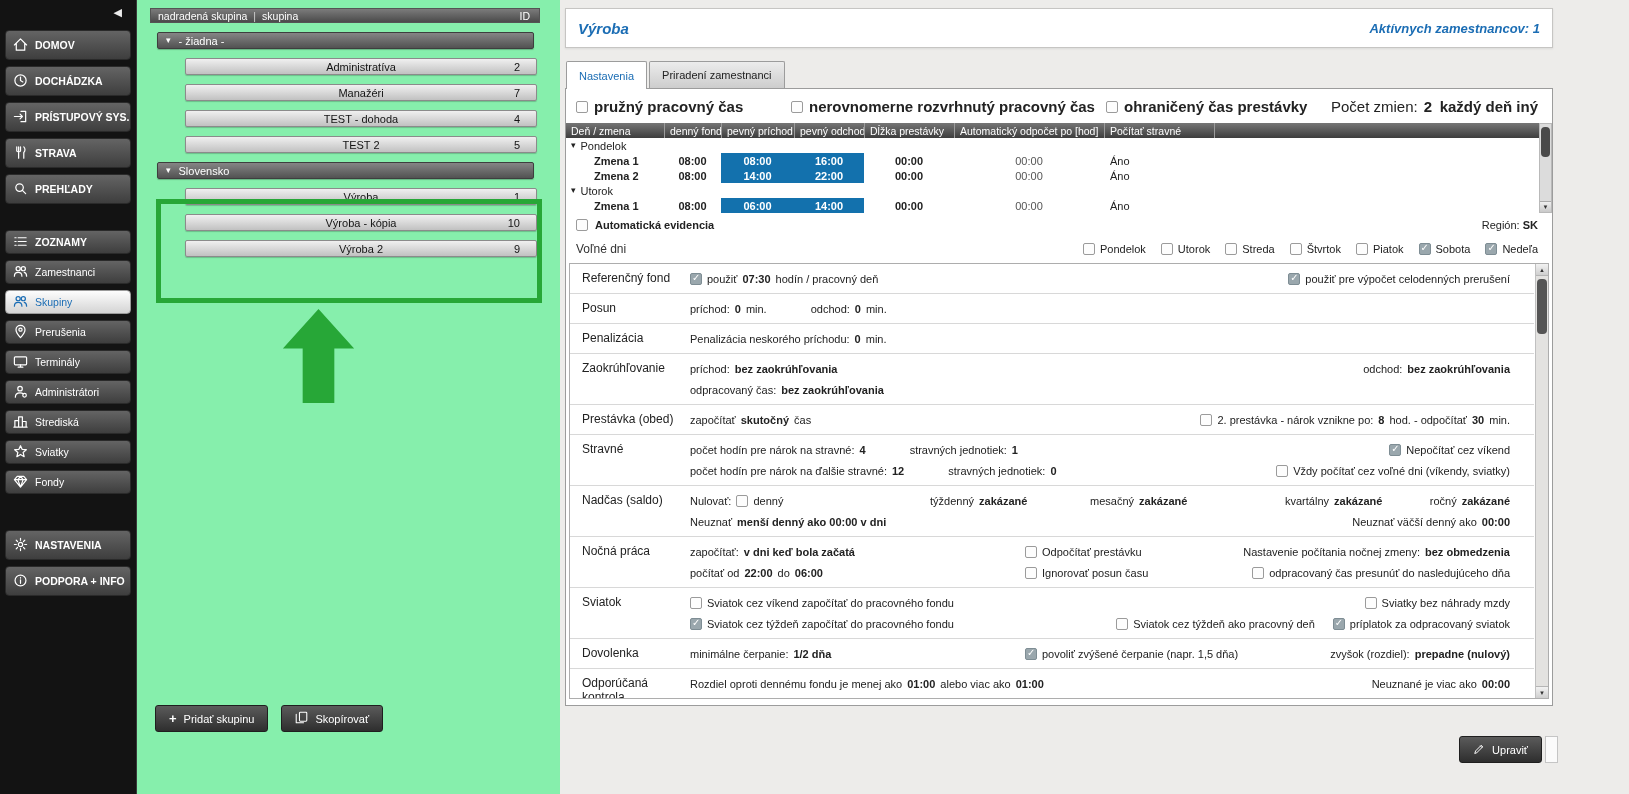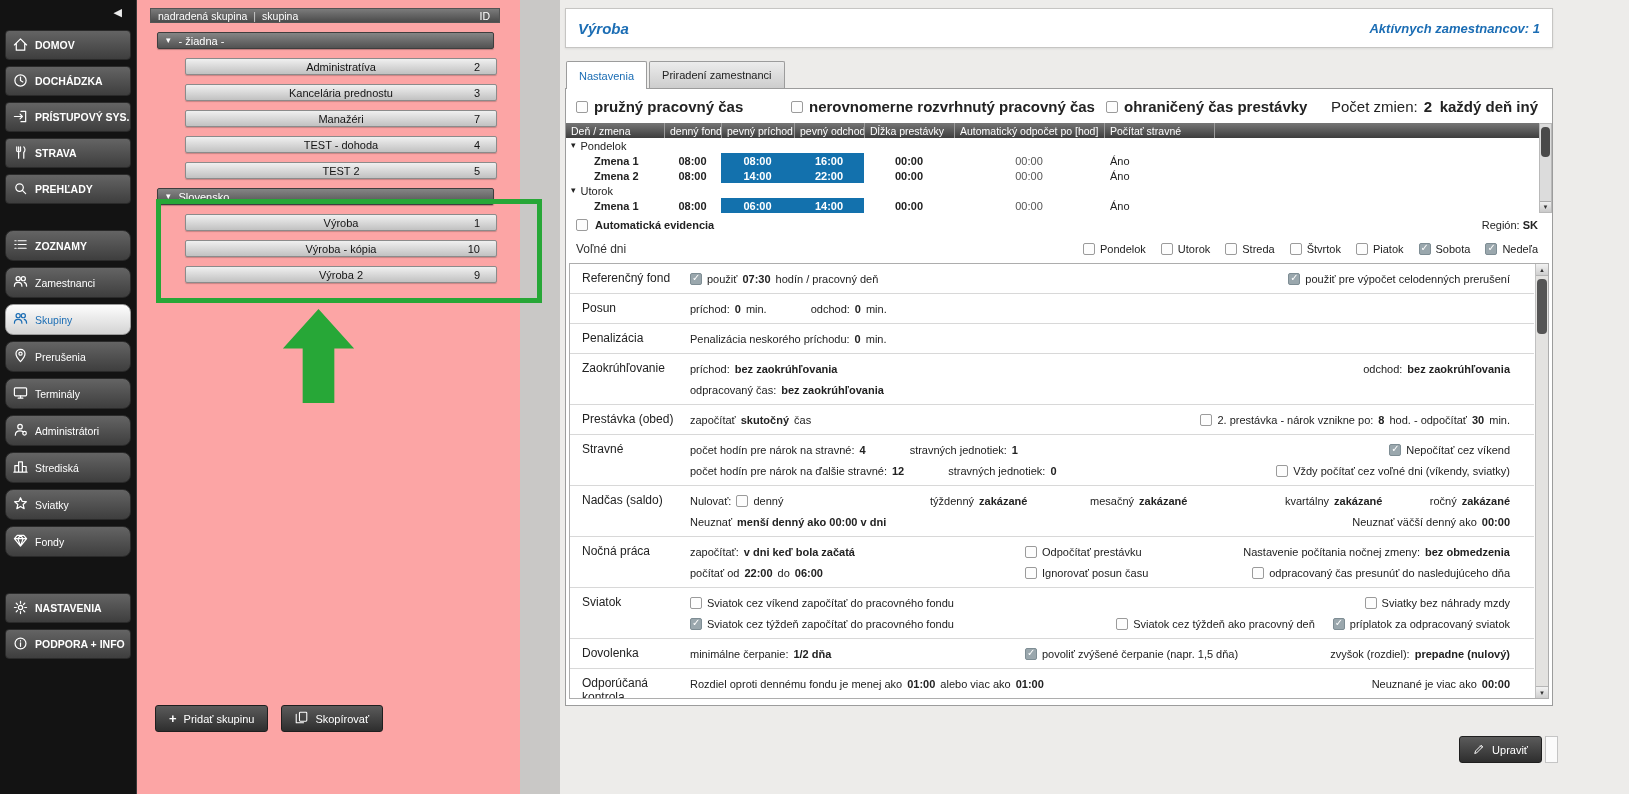"nadradená skupina" .tree-panel { background: #fca5a5 -> #86efac; width: 383px -> 423px }
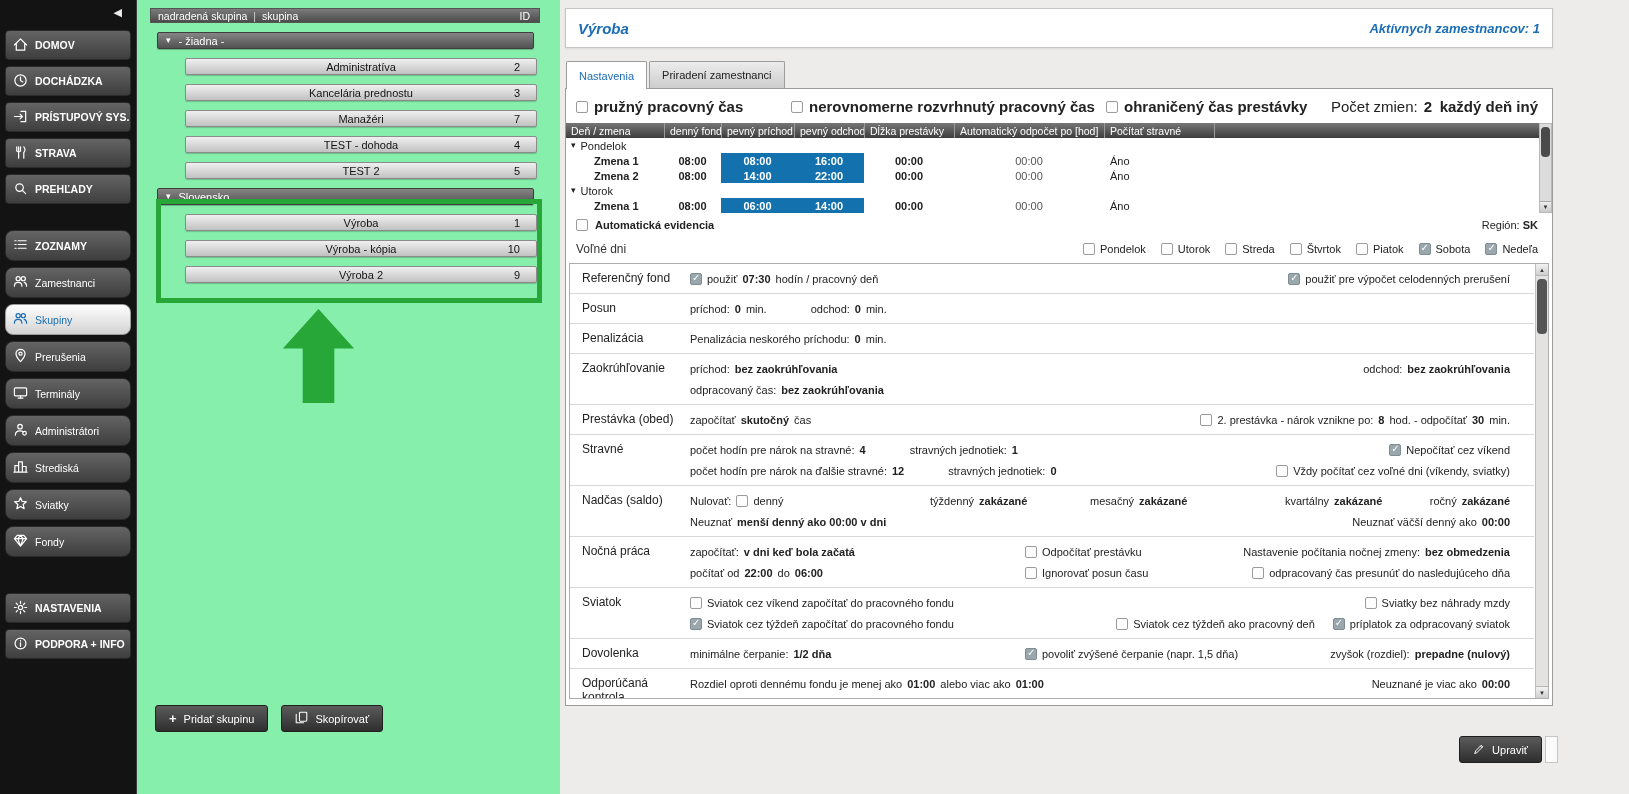"Kancelária prednostu" div.tree-row { html: <div> <span>Kancelária prednostu</span> <span>3</span> </div> -> none }
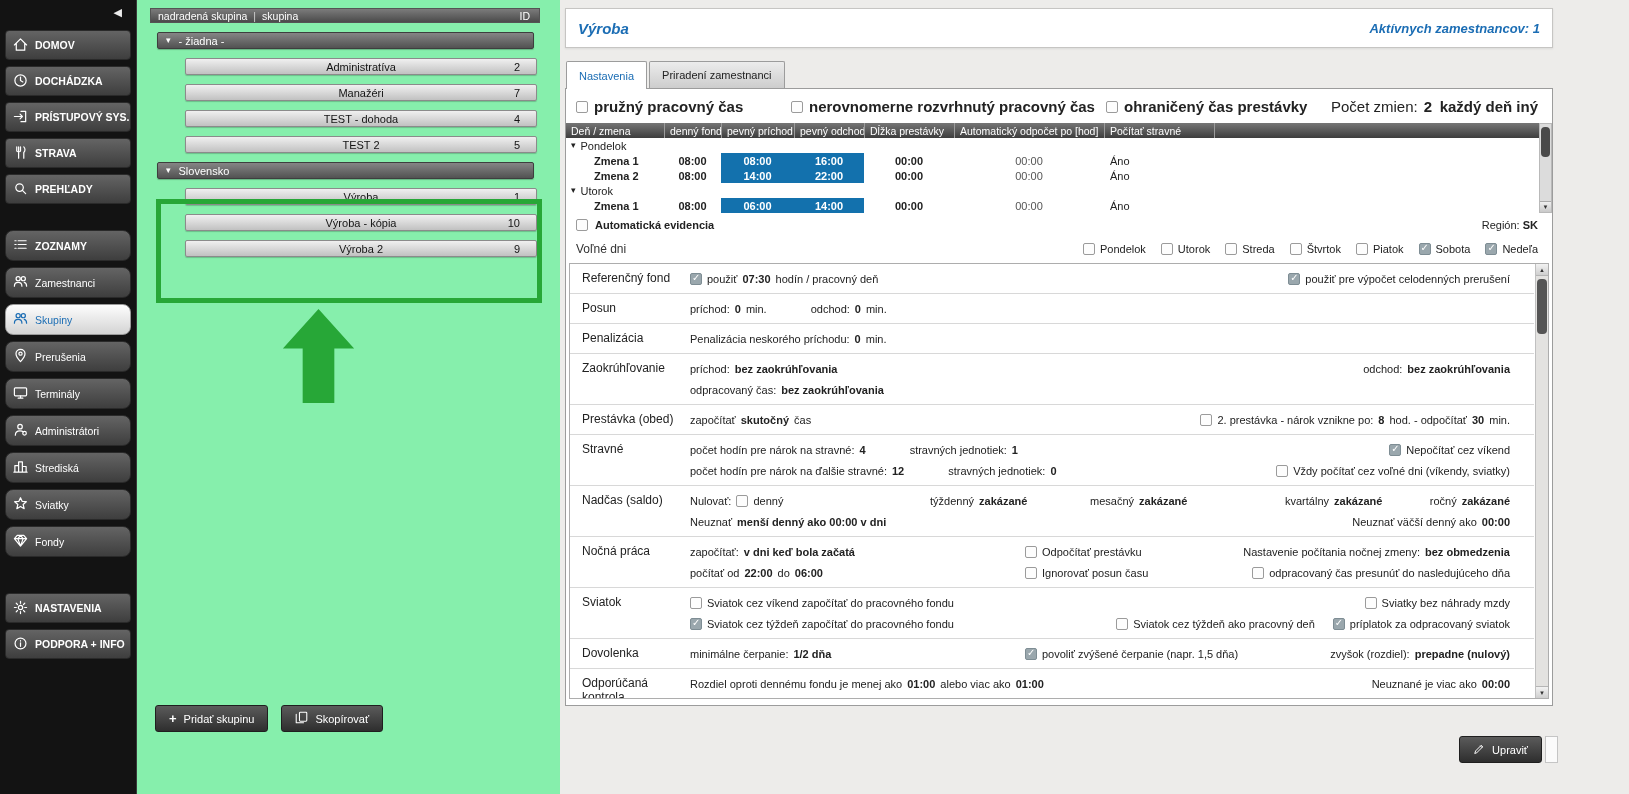"ZOZNAMY" .nav-item.sub { border-radius: 8px -> none; height: 31px -> 24px }
